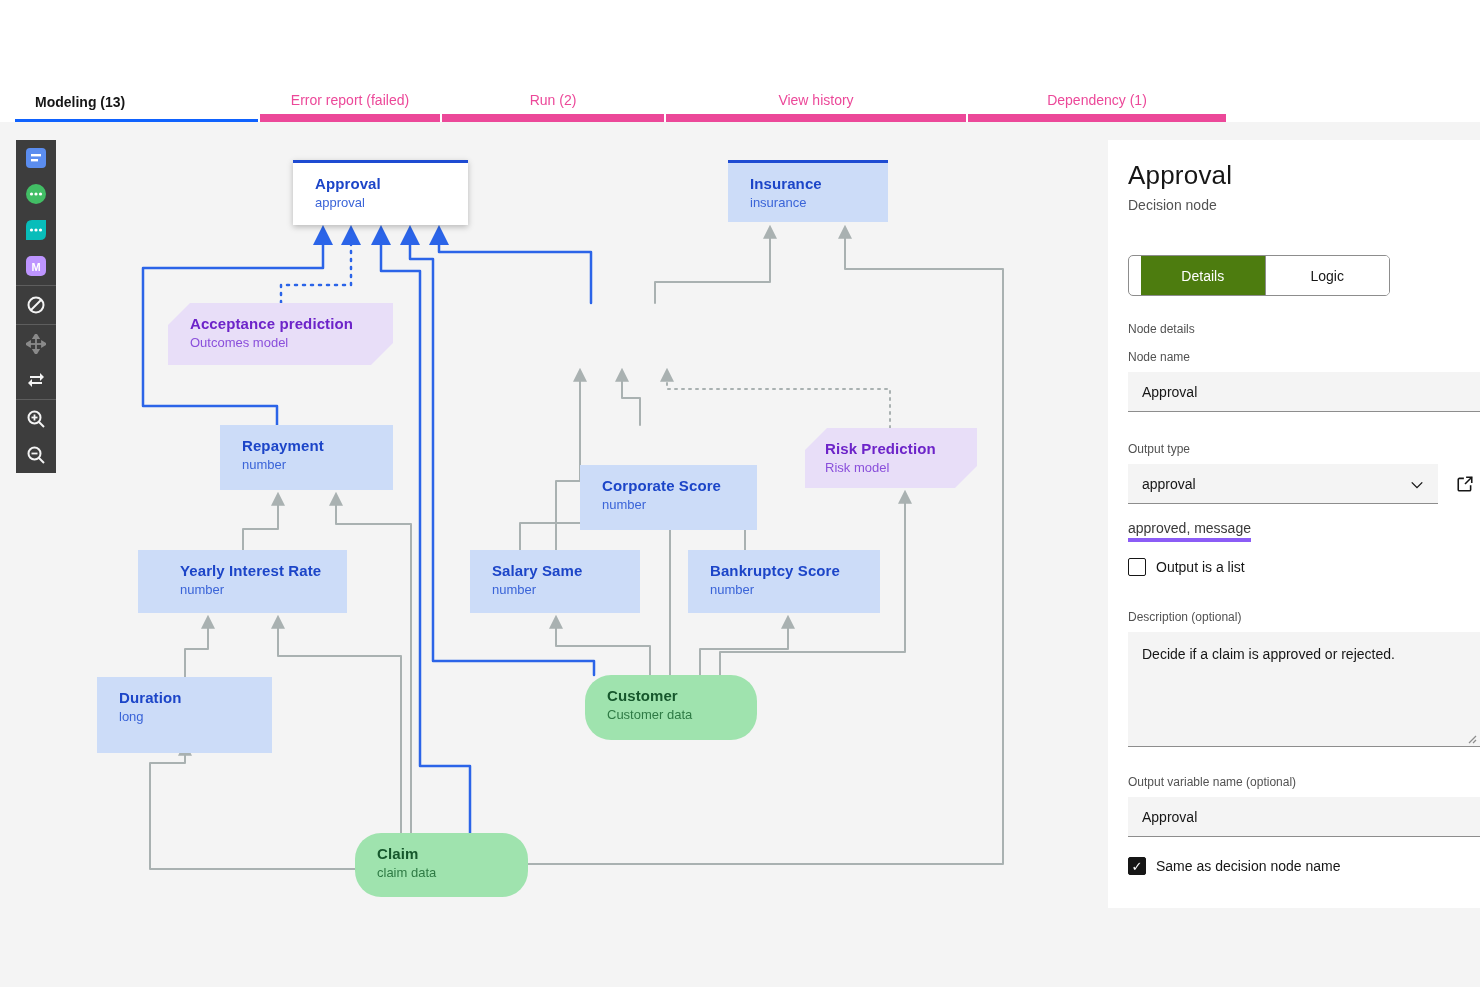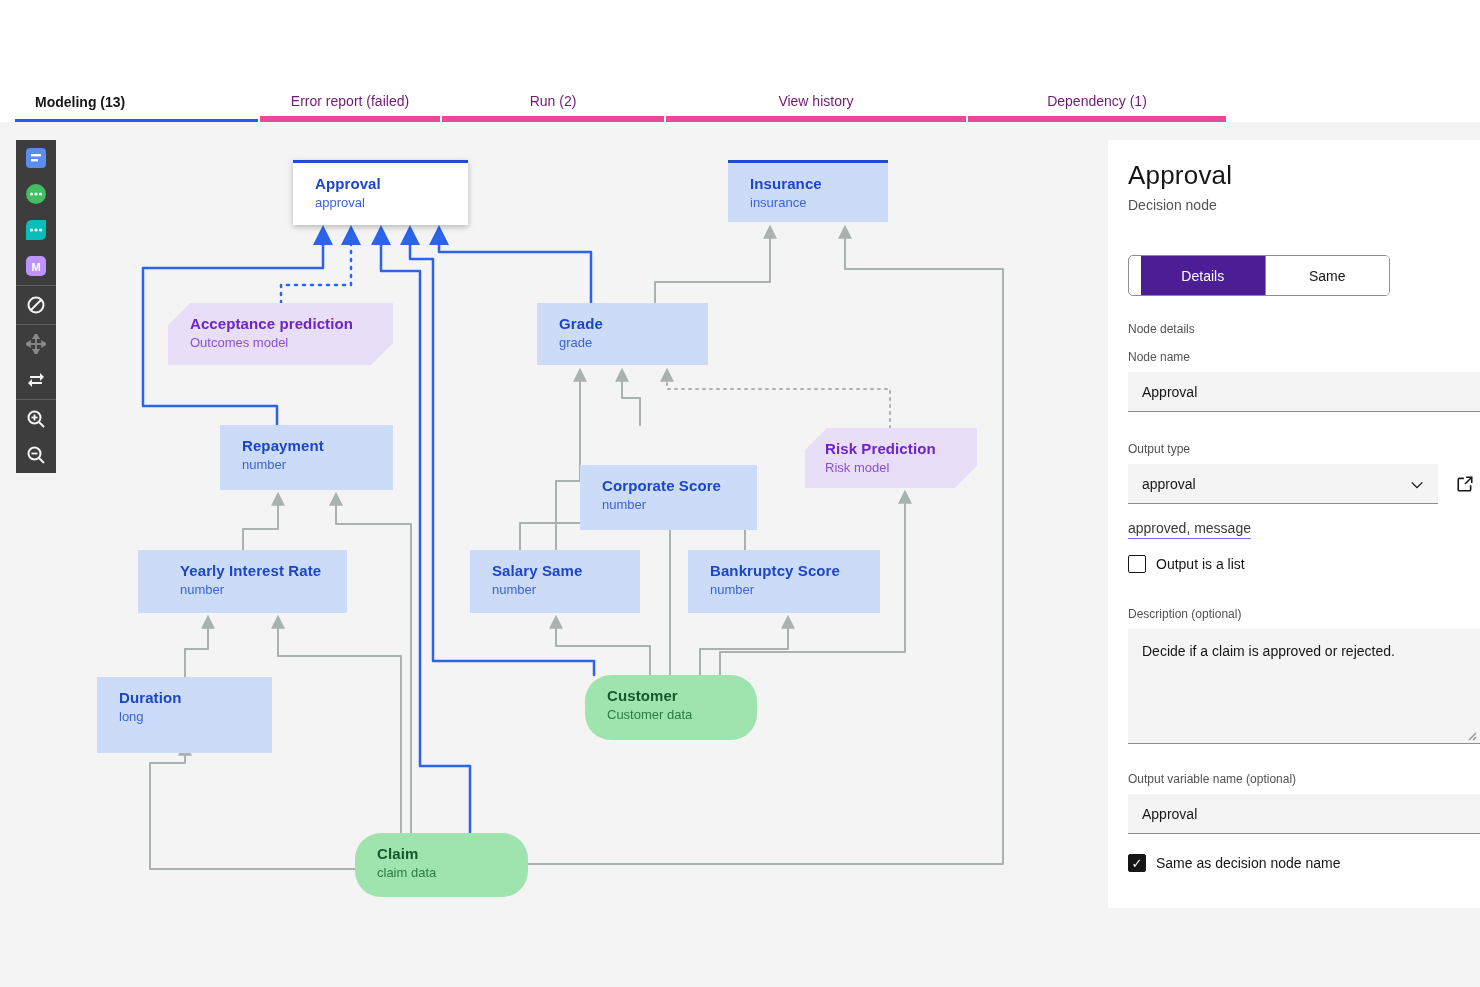"Error report (failed)" .tab { border-bottom: 6px solid #ec4899 -> 8px solid #ec4899; color: #701a75 -> #ec4899 }
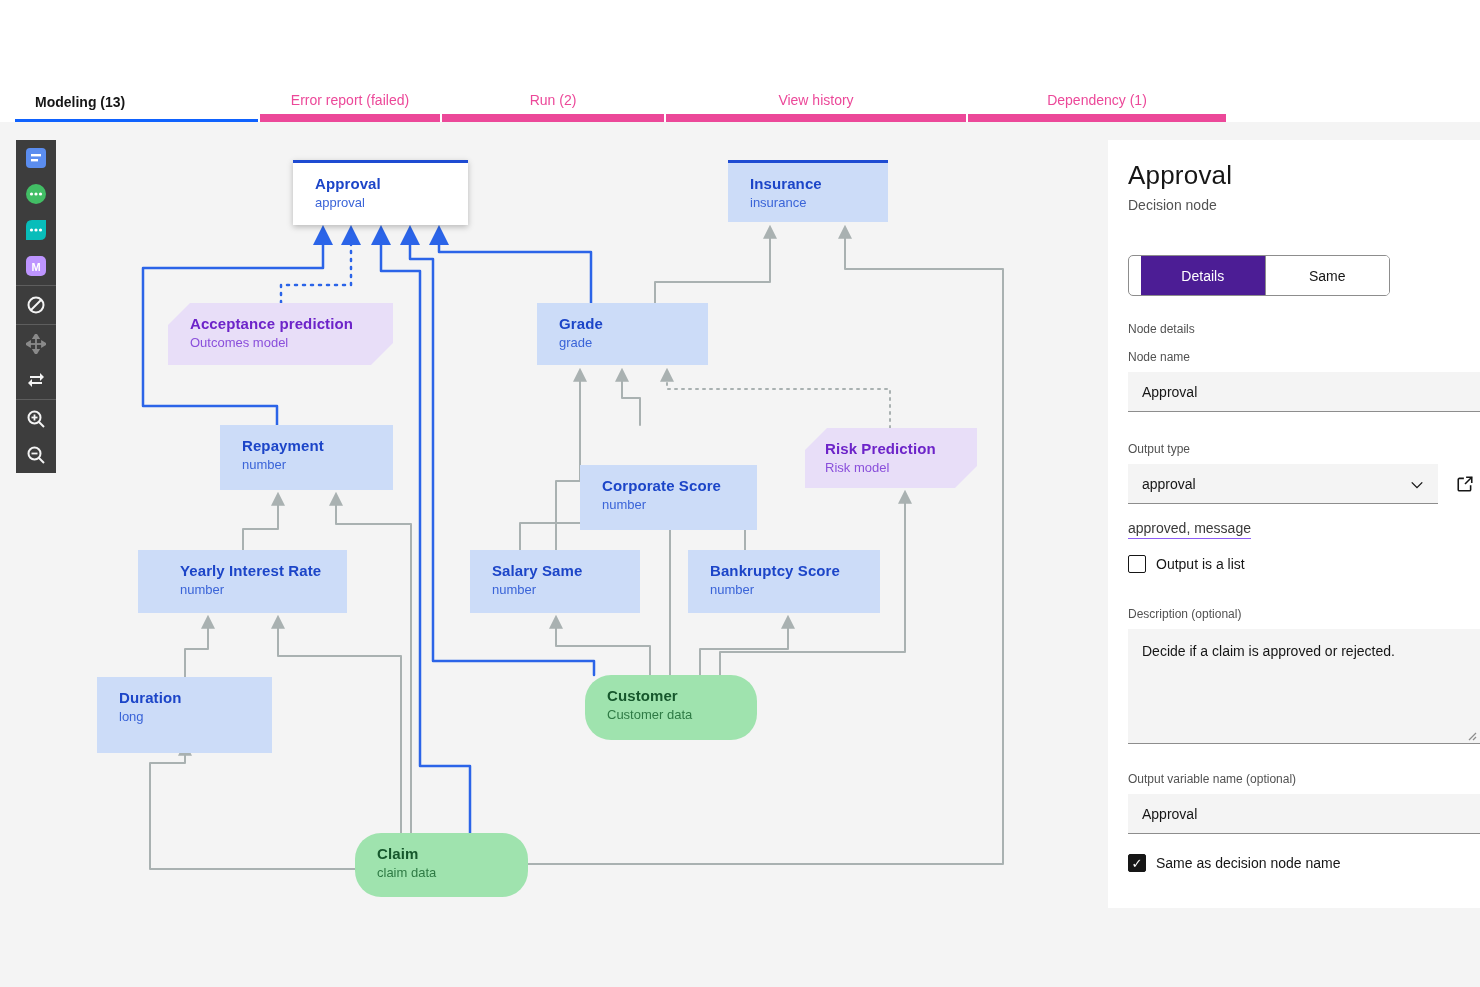"Details" .seg .on { background: #4c1d95 -> #4d7c0f }
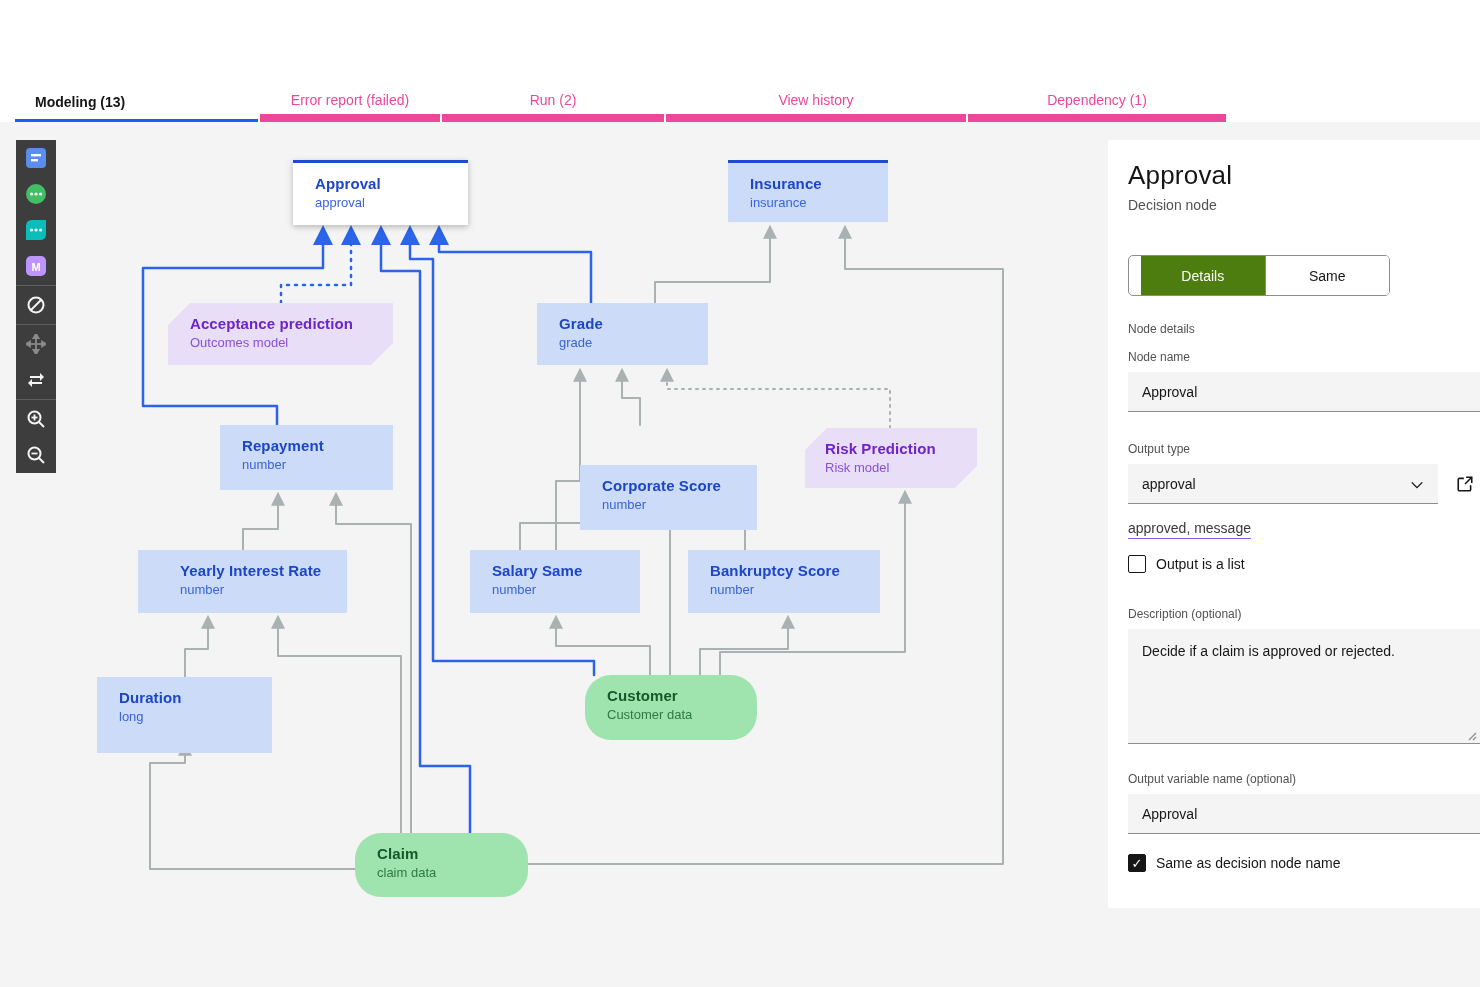"Same" button.off { text: Same -> Logic }
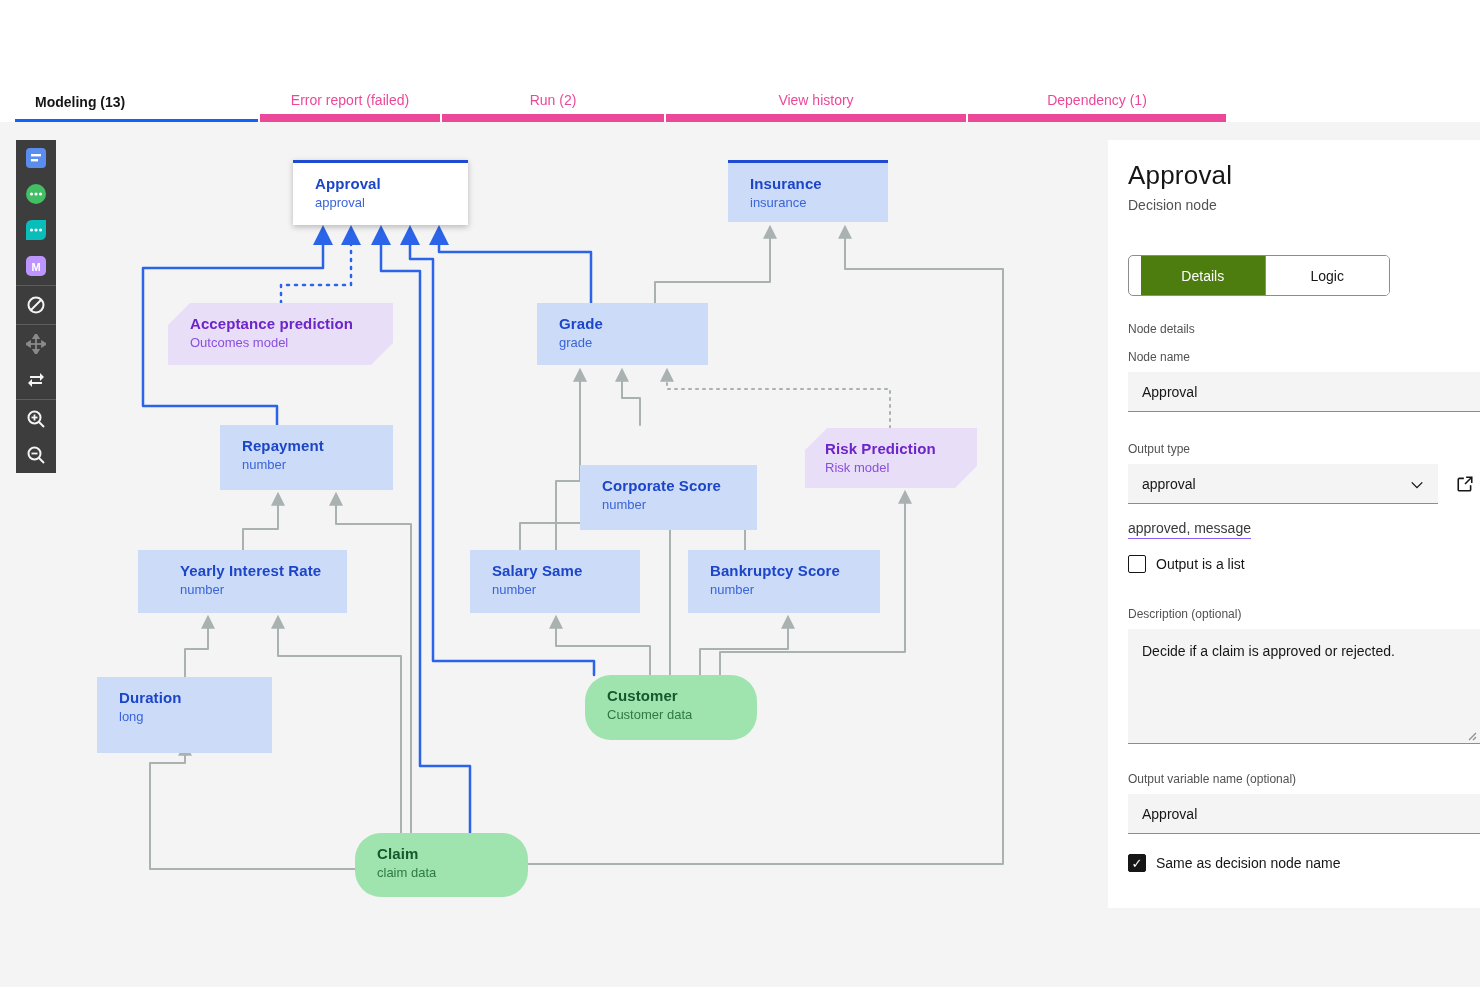"Grade" div.node { html: <div> <div>Grade</div> <div>grade</div> </div> -> none }
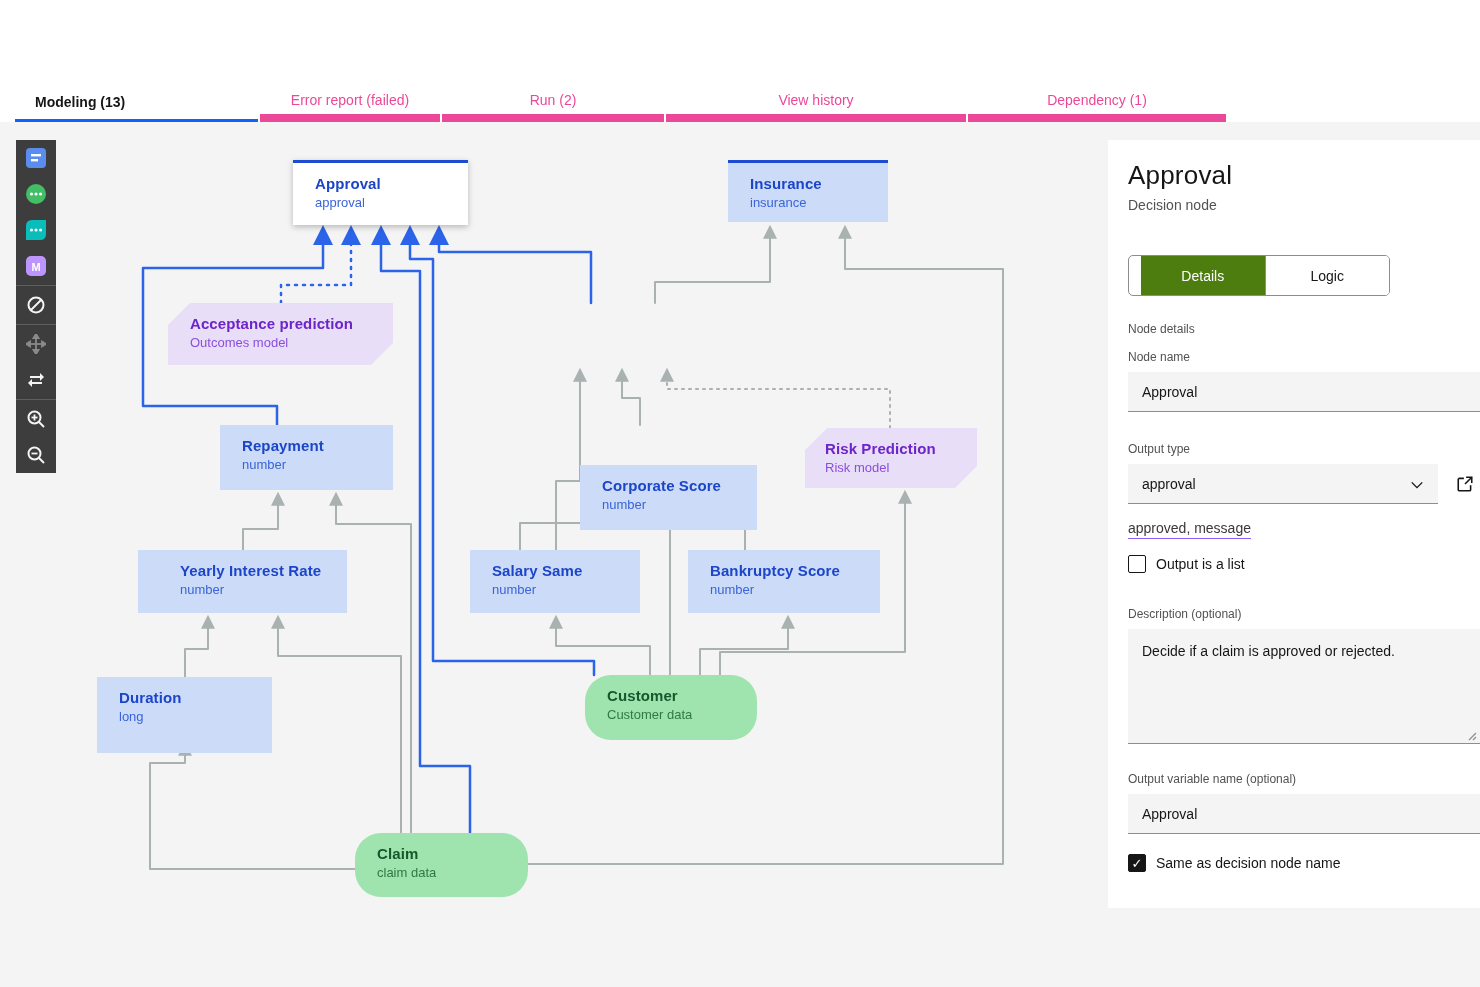"approved, message" .deflink { border-bottom: 1px solid #8b5cf6 -> 4px solid #8b5cf6 }
